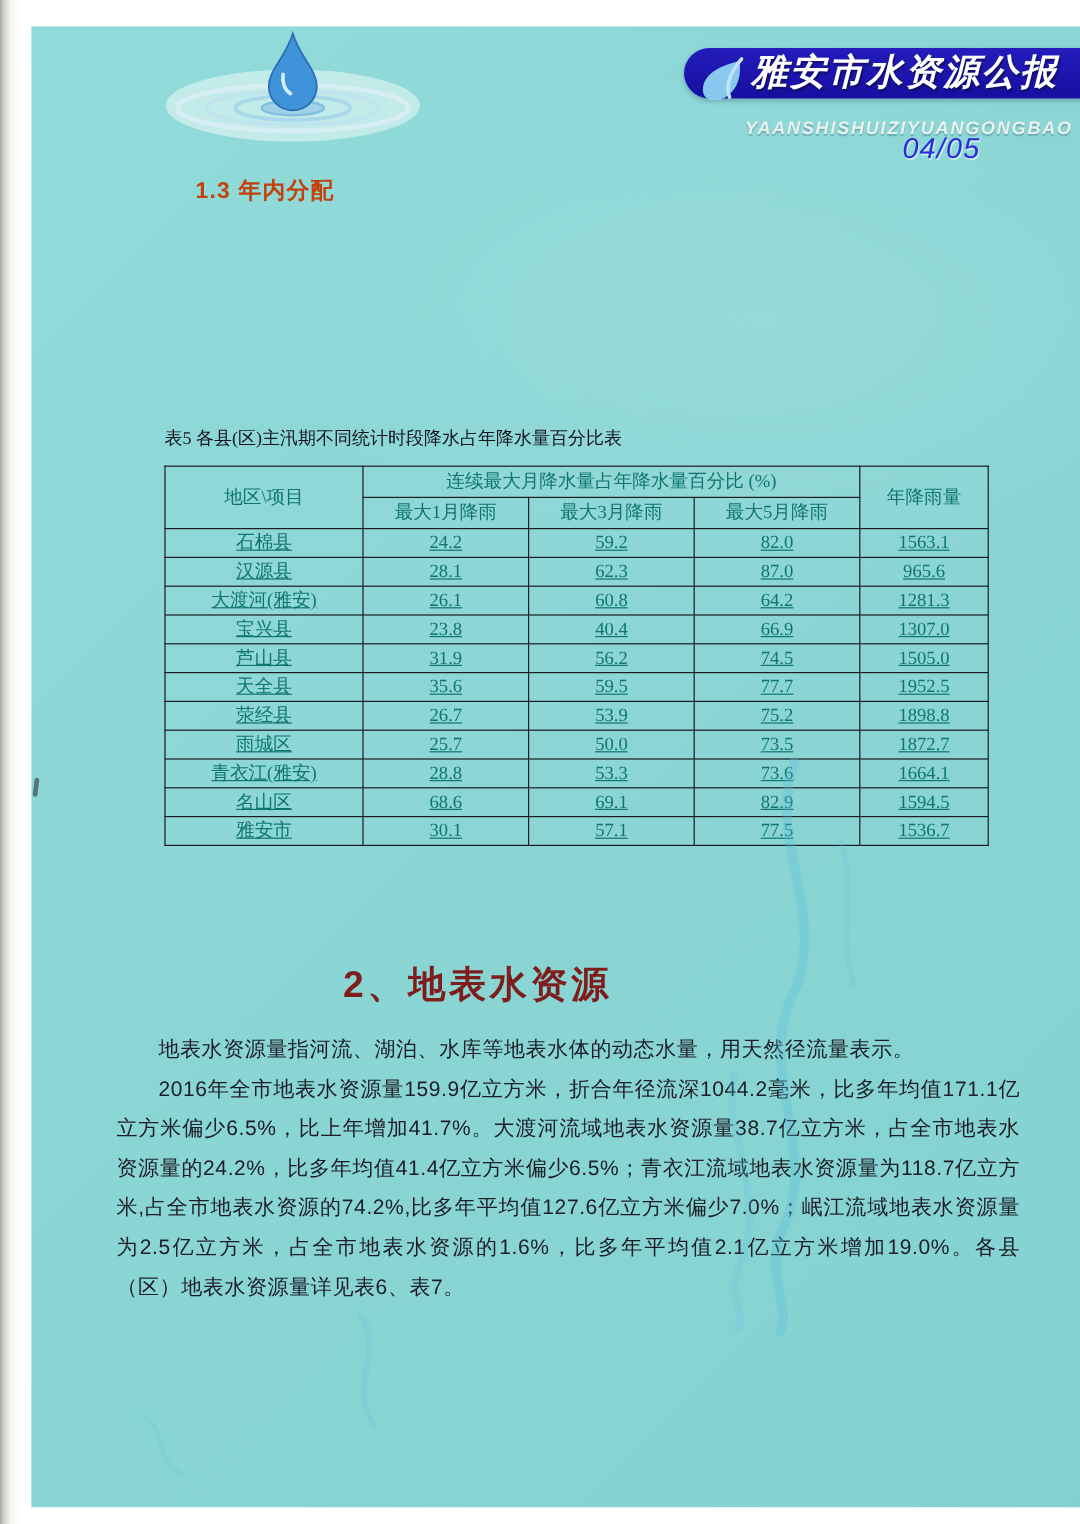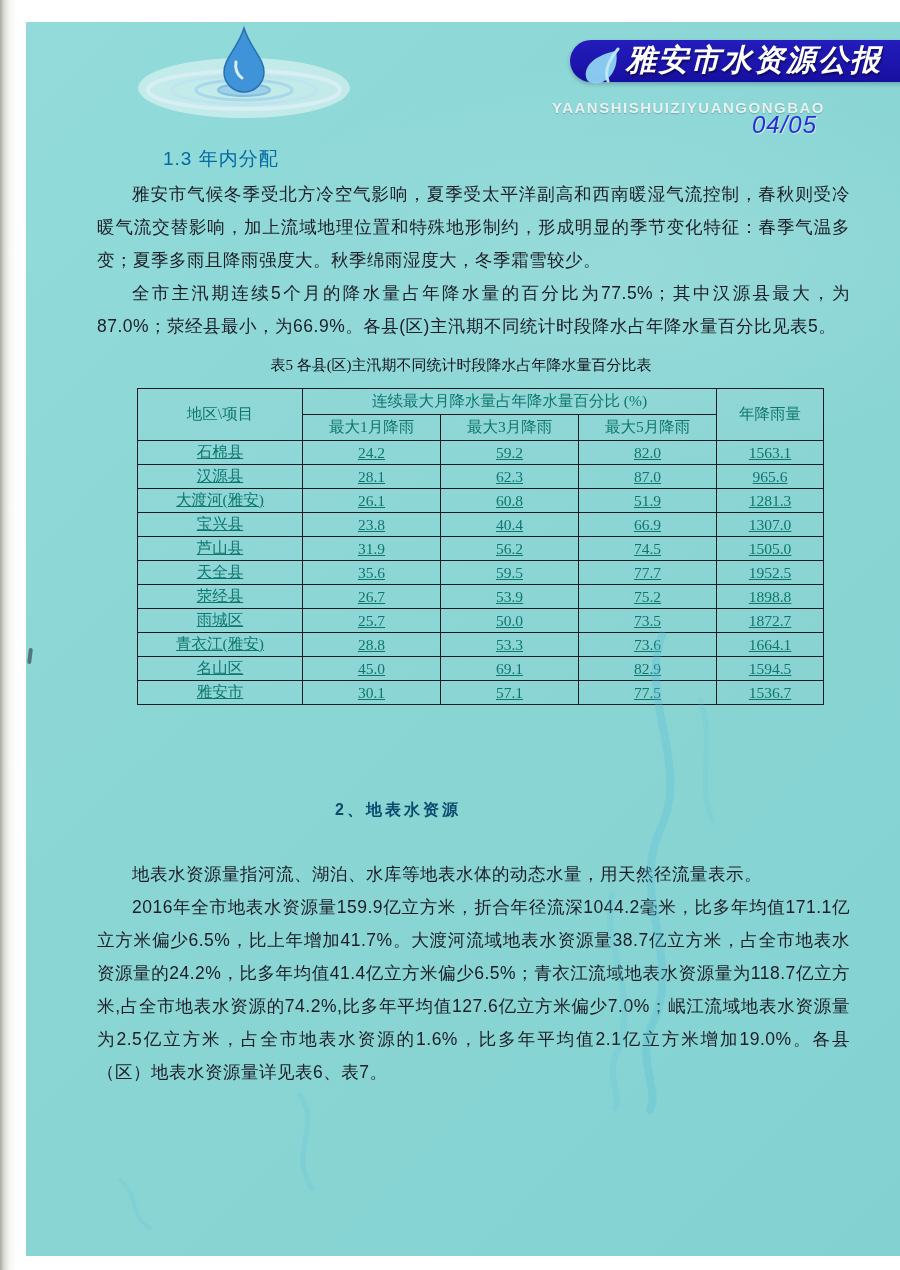"YAANSHISHUIZIYUANGONGBAO" .romanized { font-style: none -> italic; text-align: left -> right }
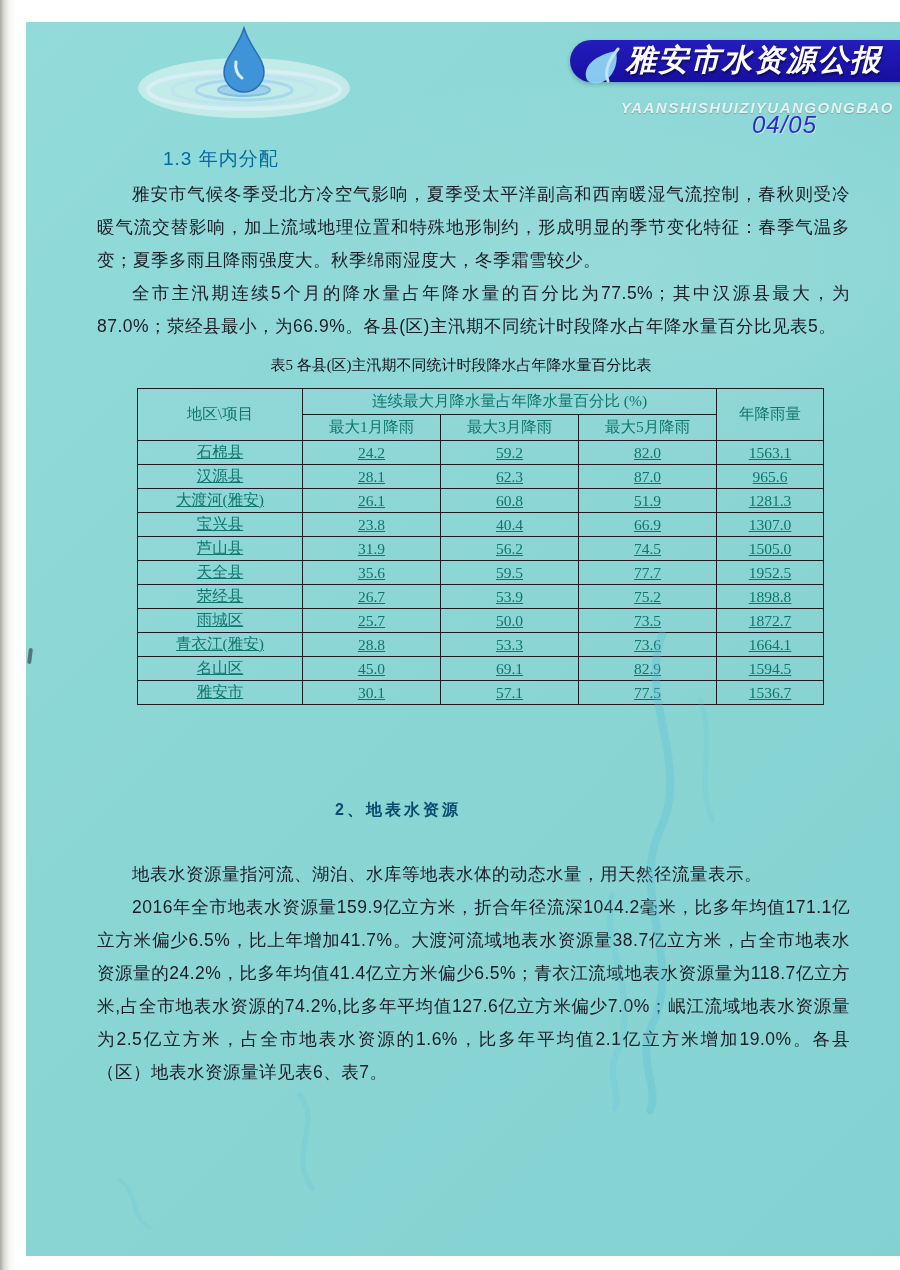"1.3 年内分配" .h13 { color: #0369a1 -> #c2410c; font-weight: normal -> bold }
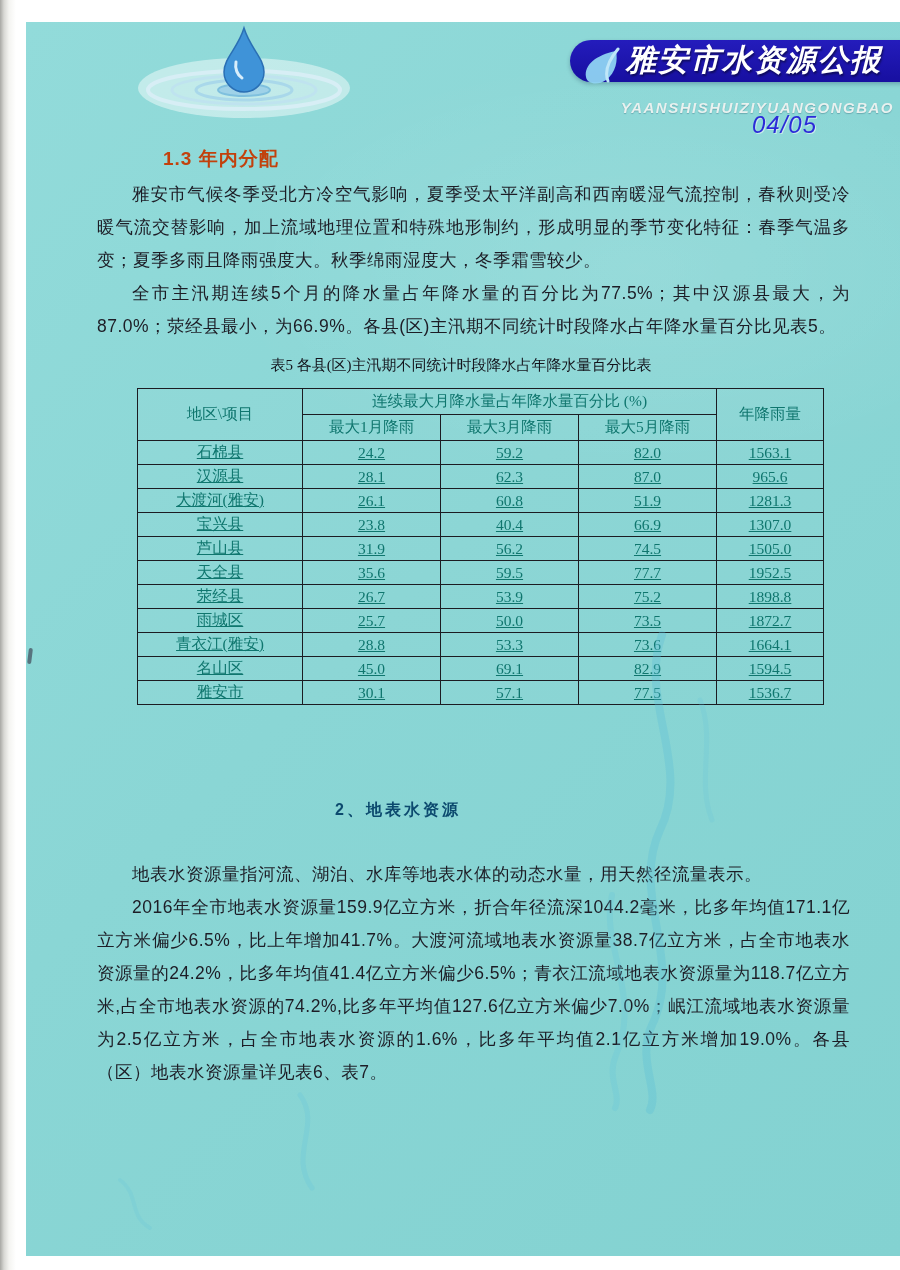"雅安市气候冬季受北方冷空气影响，夏季受太平洋副高和西南暖湿气流控制，春秋则受冷暖" div.body1 { html: <div> <p>雅安市气候冬季受北方冷空气影响，夏季受太平洋副高和西南暖湿气流控制，春秋则受冷暖气流交替影响，加上流域地理位置和特殊地形制约，形成明显的季节变化特征：春季气温多变；夏季多雨且降雨强度大。秋季绵雨湿度大，冬季霜雪较少。</p> <p>全市主汛期连续5个月的降水量占年降水量的百分比为77.5%；其中汉源县最大，为87.0%；荥经县最小，为66.9%。各县(区)主汛期不同统计时段降水占年降水量百分比见表5。</p> </div> -> none }
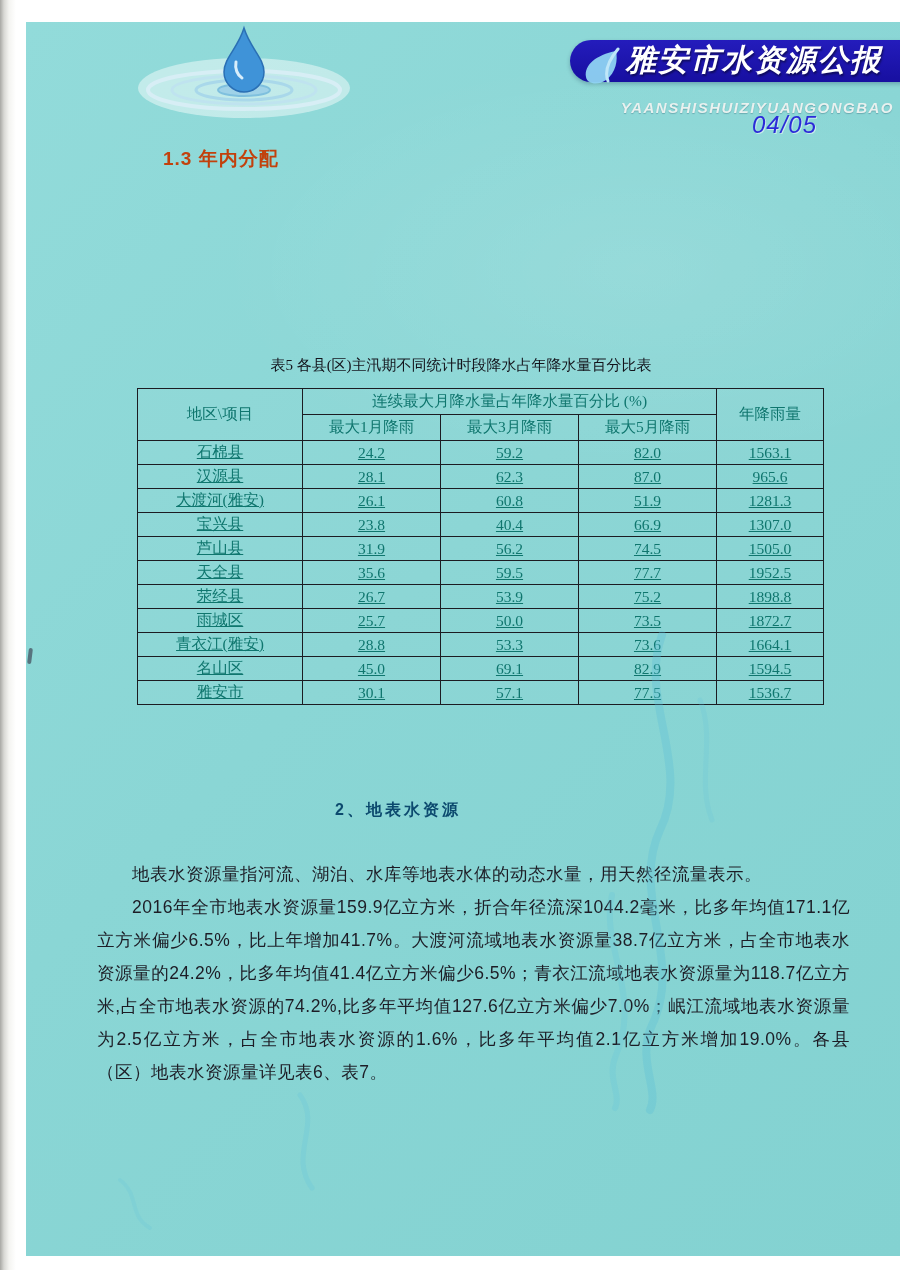"表5 各县(区)主汛期不同统计时段降水占年降水量百分比表" .tbl-caption { text-align: center -> none }
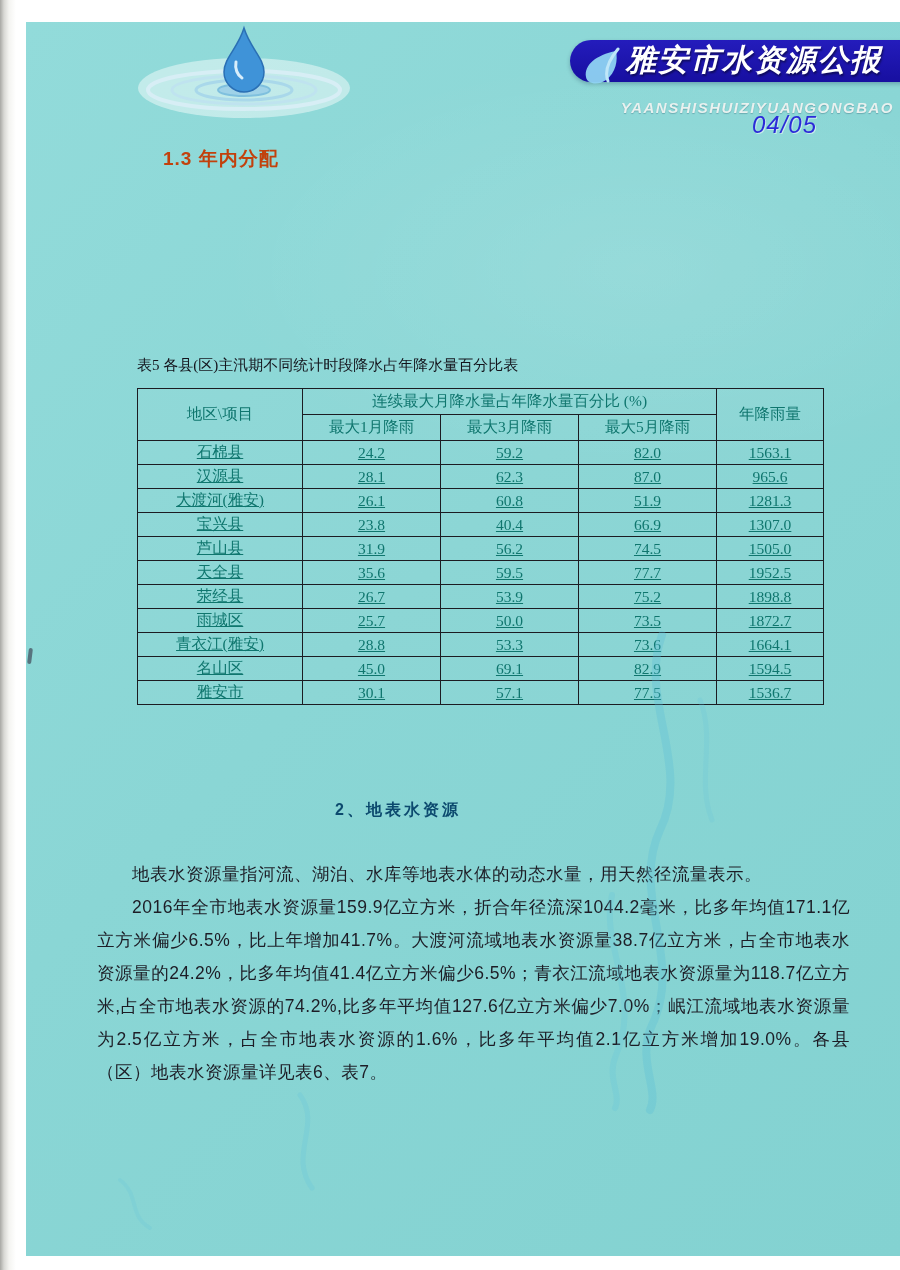"51.9" td { text: 51.9 -> 64.2 }
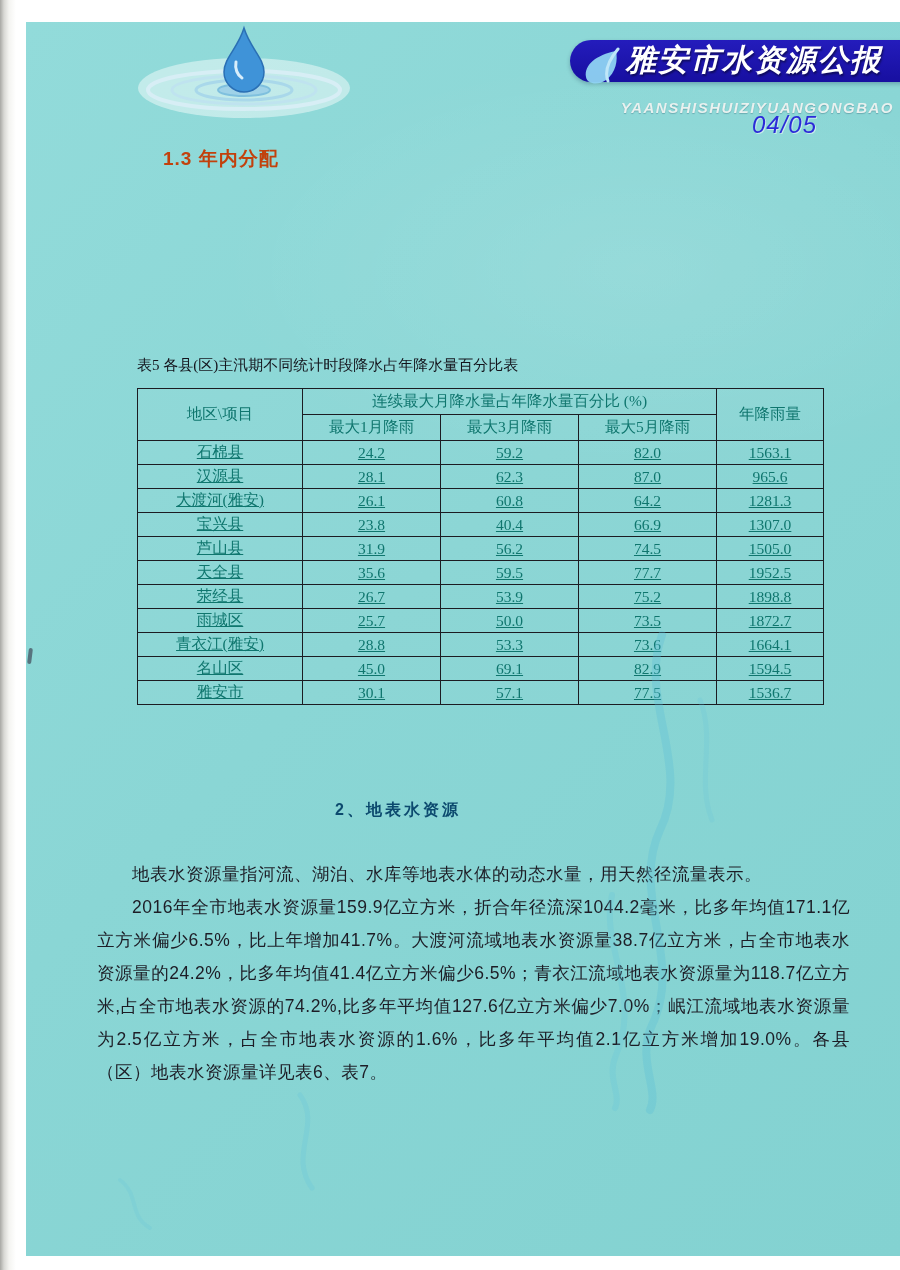"45.0" td { text: 45.0 -> 68.6 }
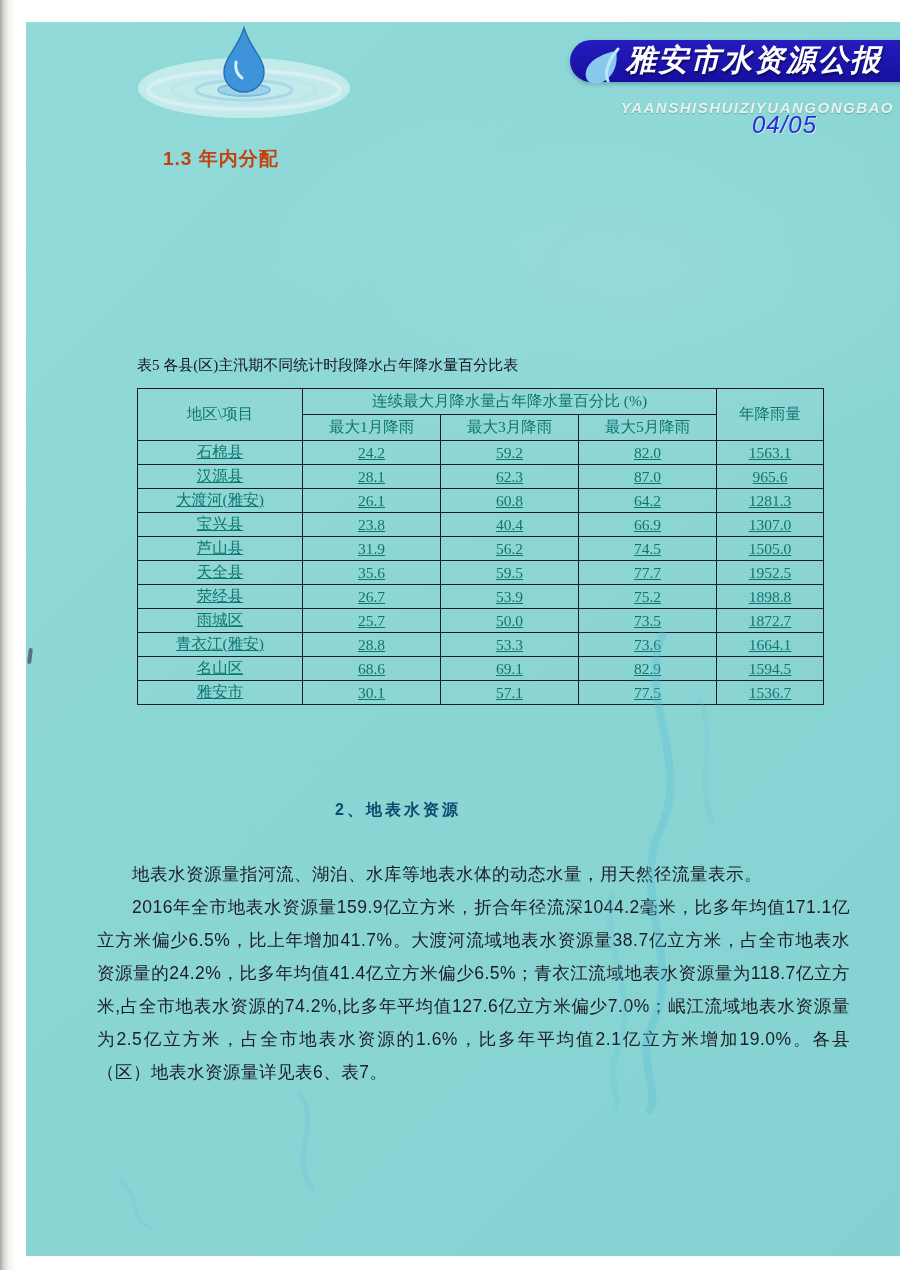"2、地表水资源" .h2sec { color: #0c4a6e -> #7f1d1d; font-size: 16px -> 31px }
